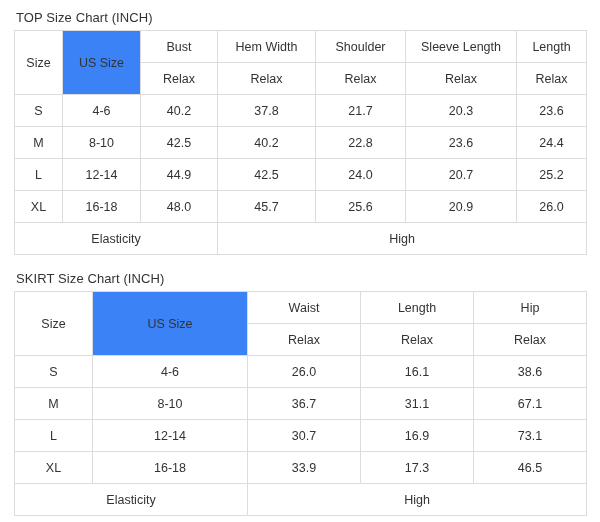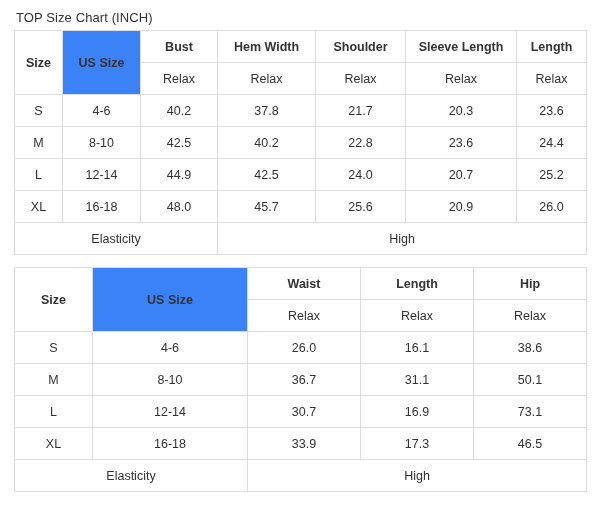"Bust" td.hdr { font-weight: bold -> normal }
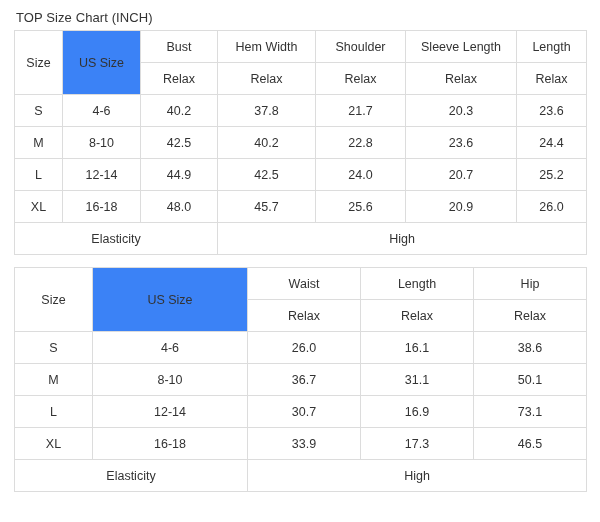"SKIRT Size Chart (INCH)" div.chart-title { html: none -> <div>SKIRT Size Chart (INCH)</div> }
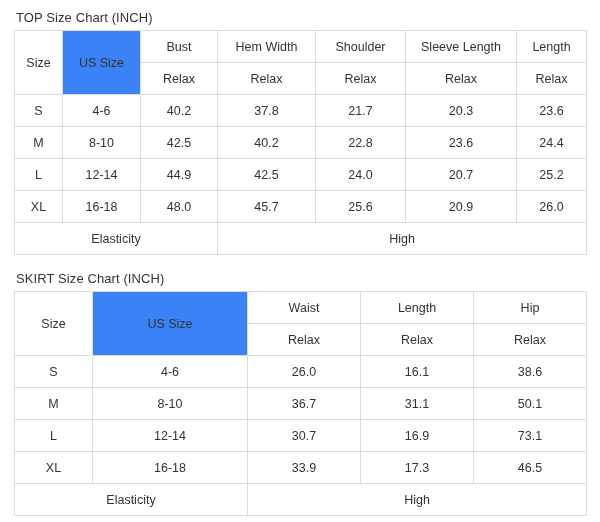"50.1" td { text: 50.1 -> 67.1 }
